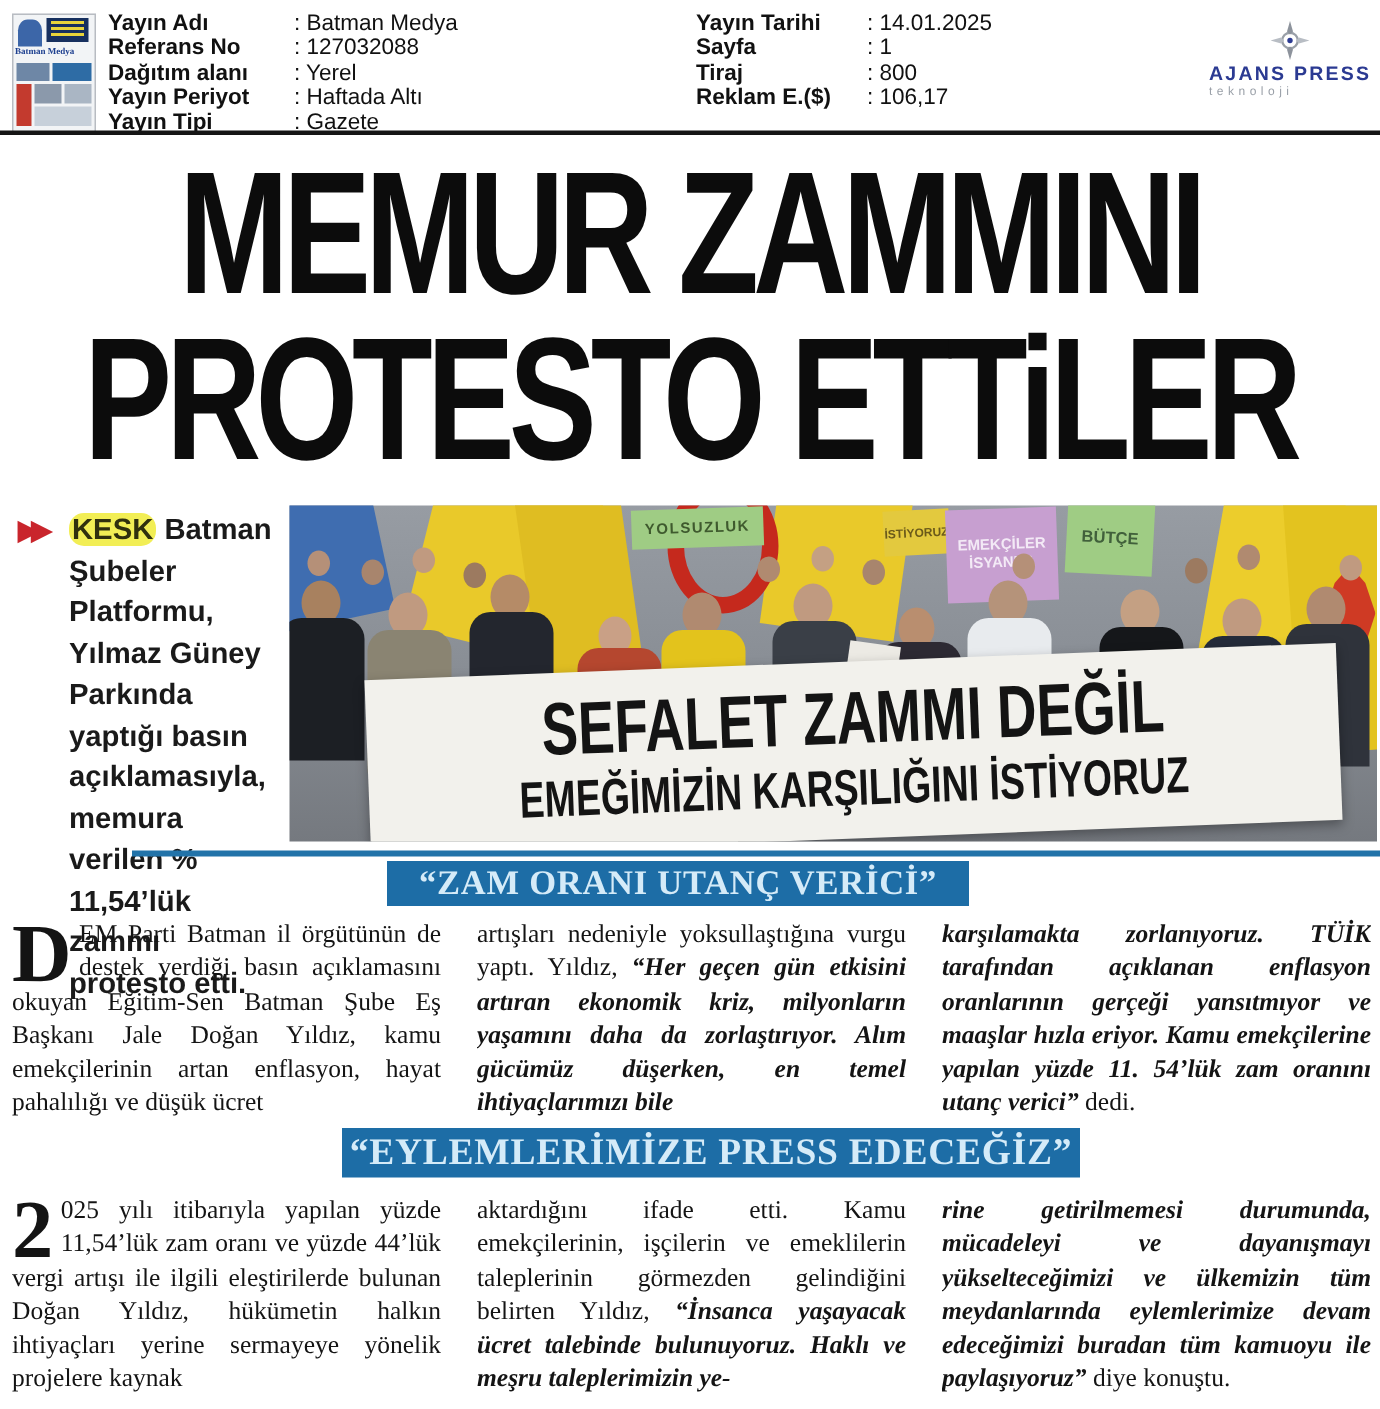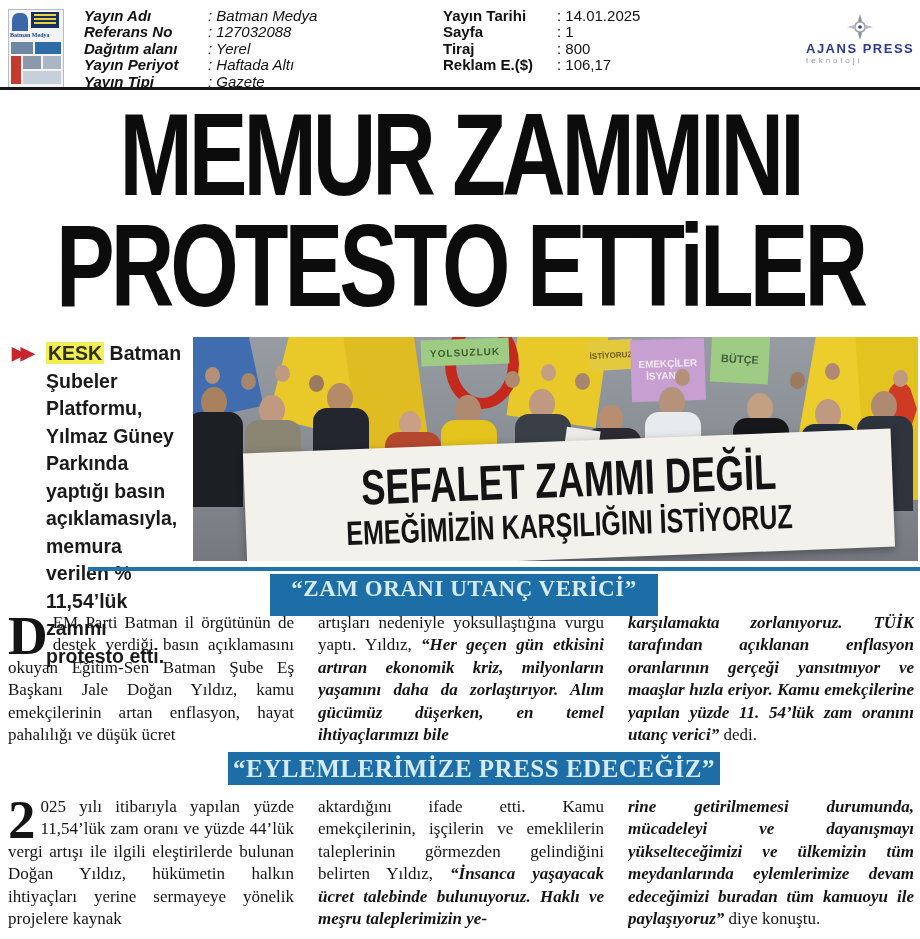"Yayın Adı" .meta-left { font-style: italic -> none; left: 84px -> 72px }
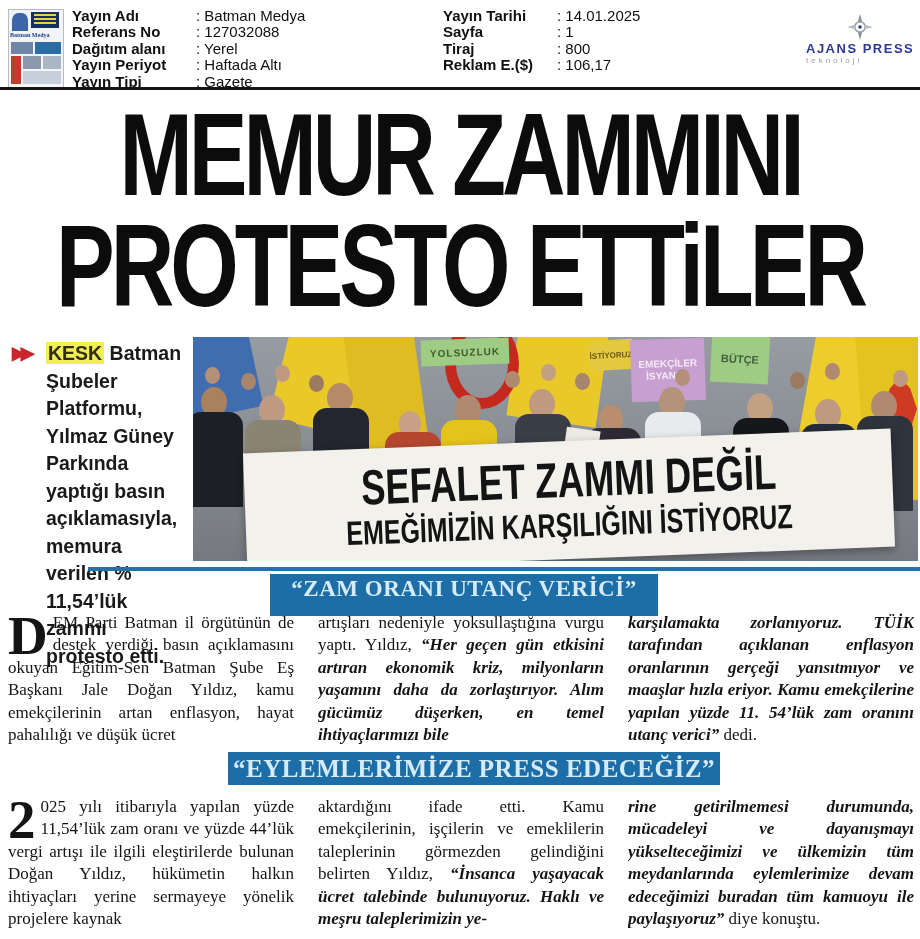"Yayın Tarihi" .meta-right { left: 443px -> 464px }
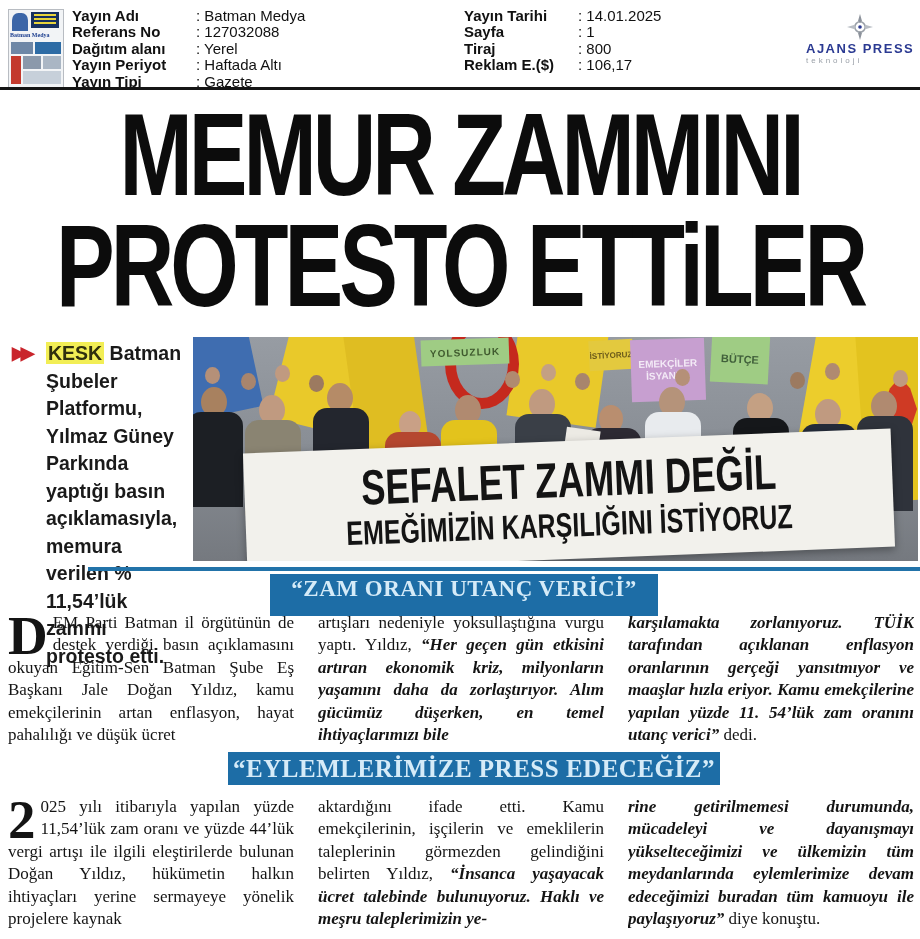"KESK" .lead .hl-kesk { border-radius: none -> 10px }
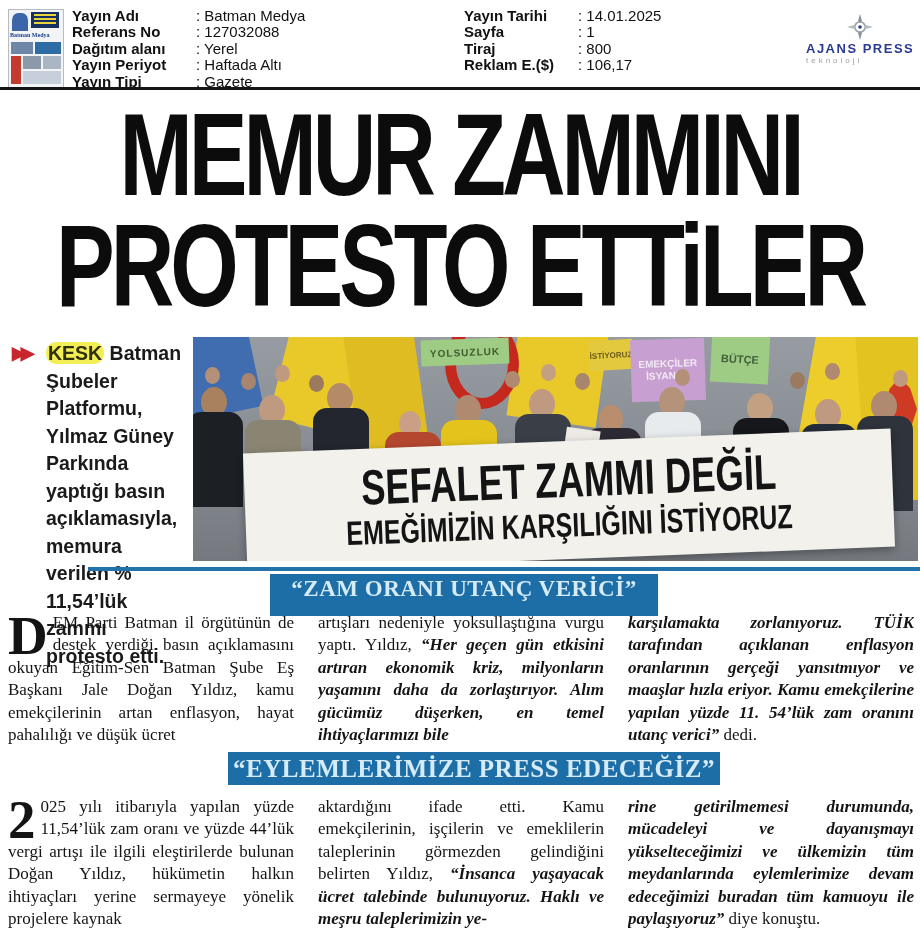"“ZAM ORANI UTANÇ VERİCİ”" .subhead1 { height: 42px -> 30px; left: 270px -> 258px }
